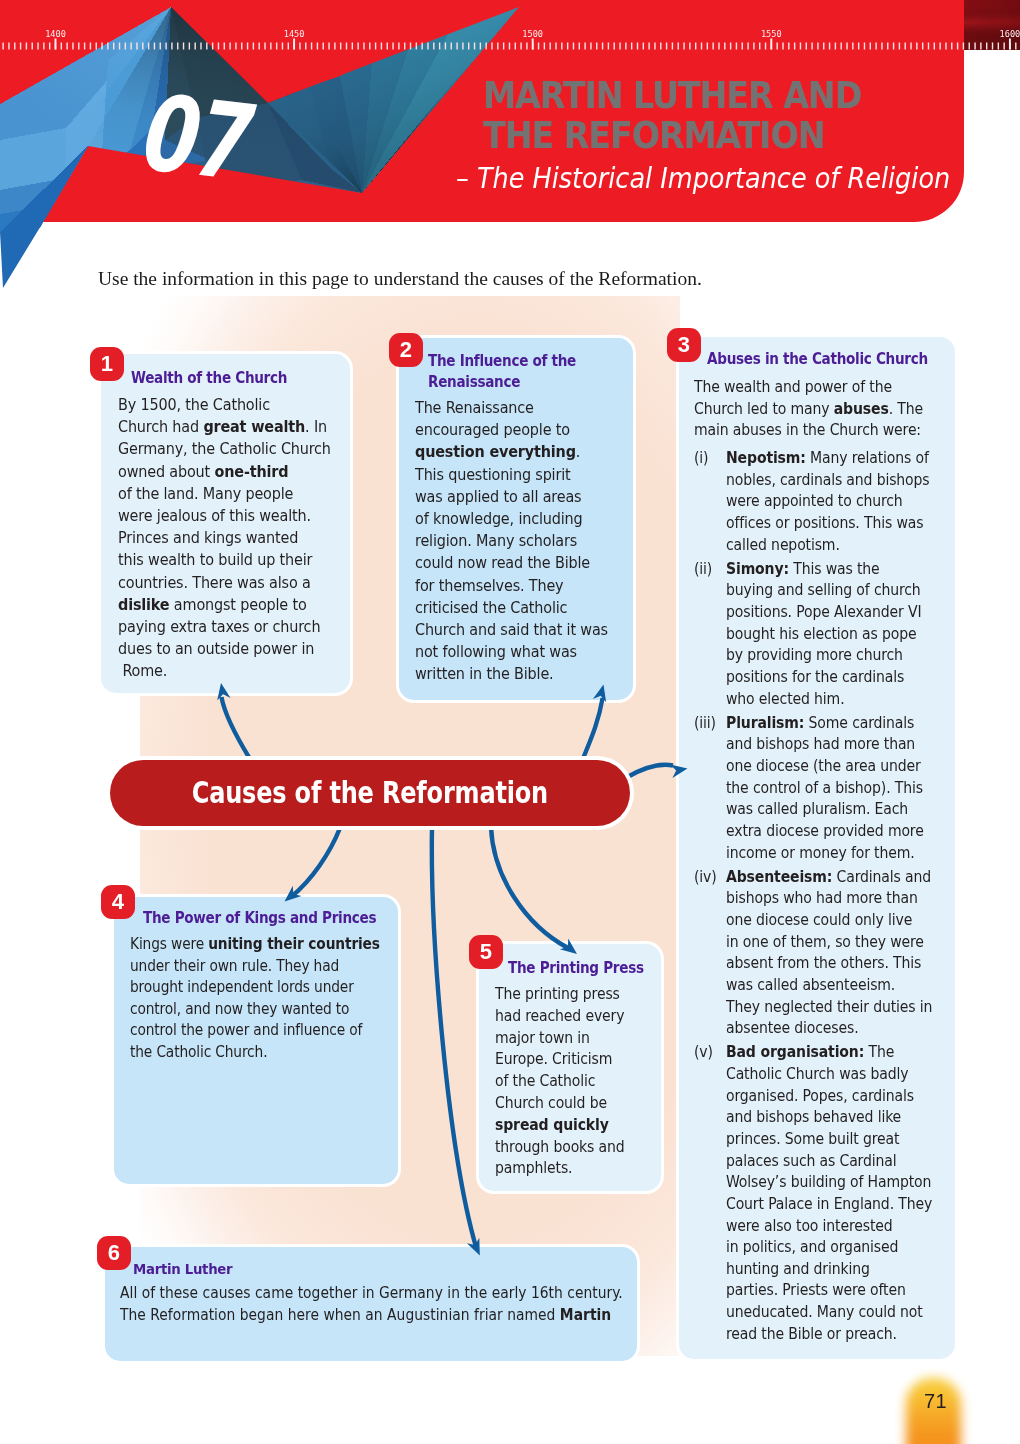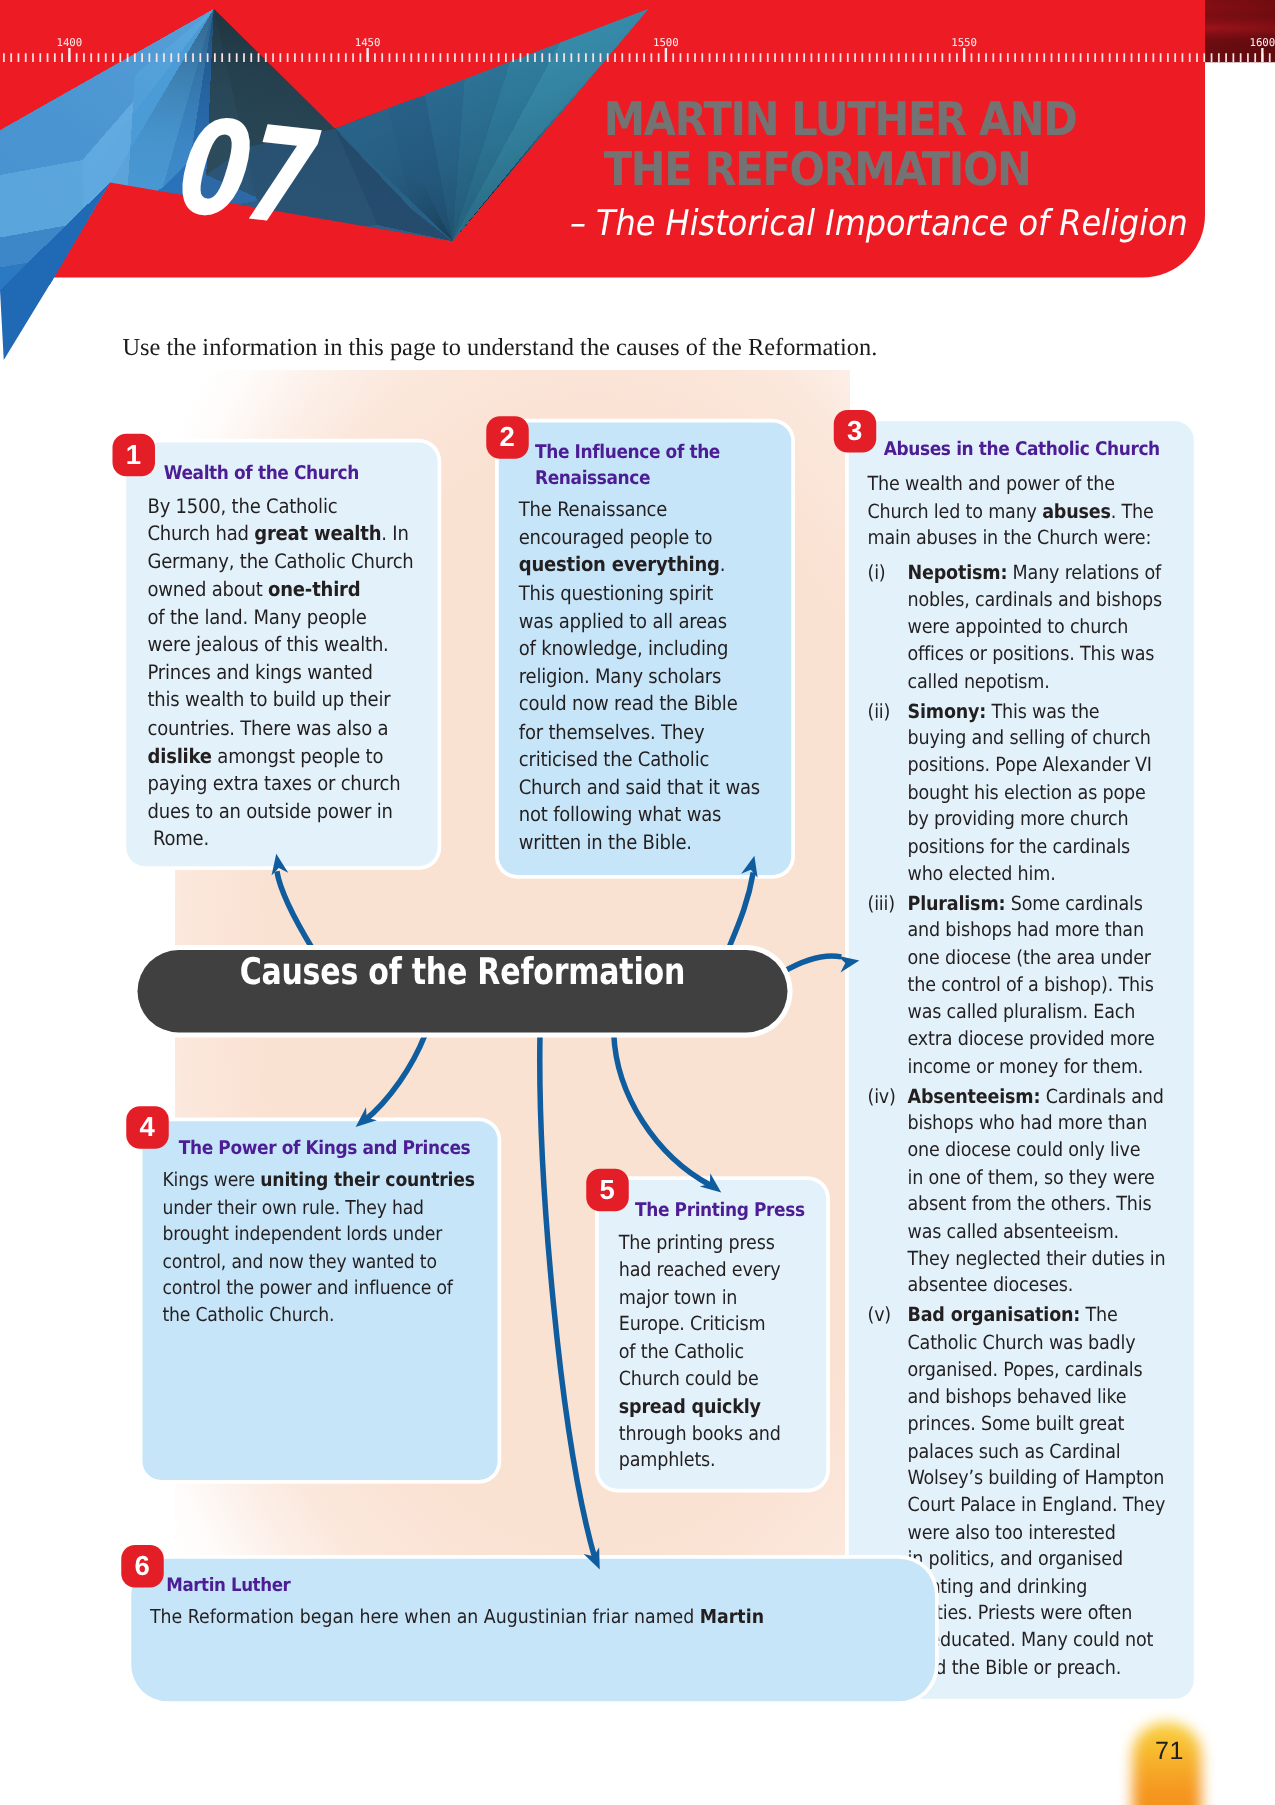"Causes of the Reformation" .capsule { align-items: none -> center; background: #404040 -> #b91c1c }
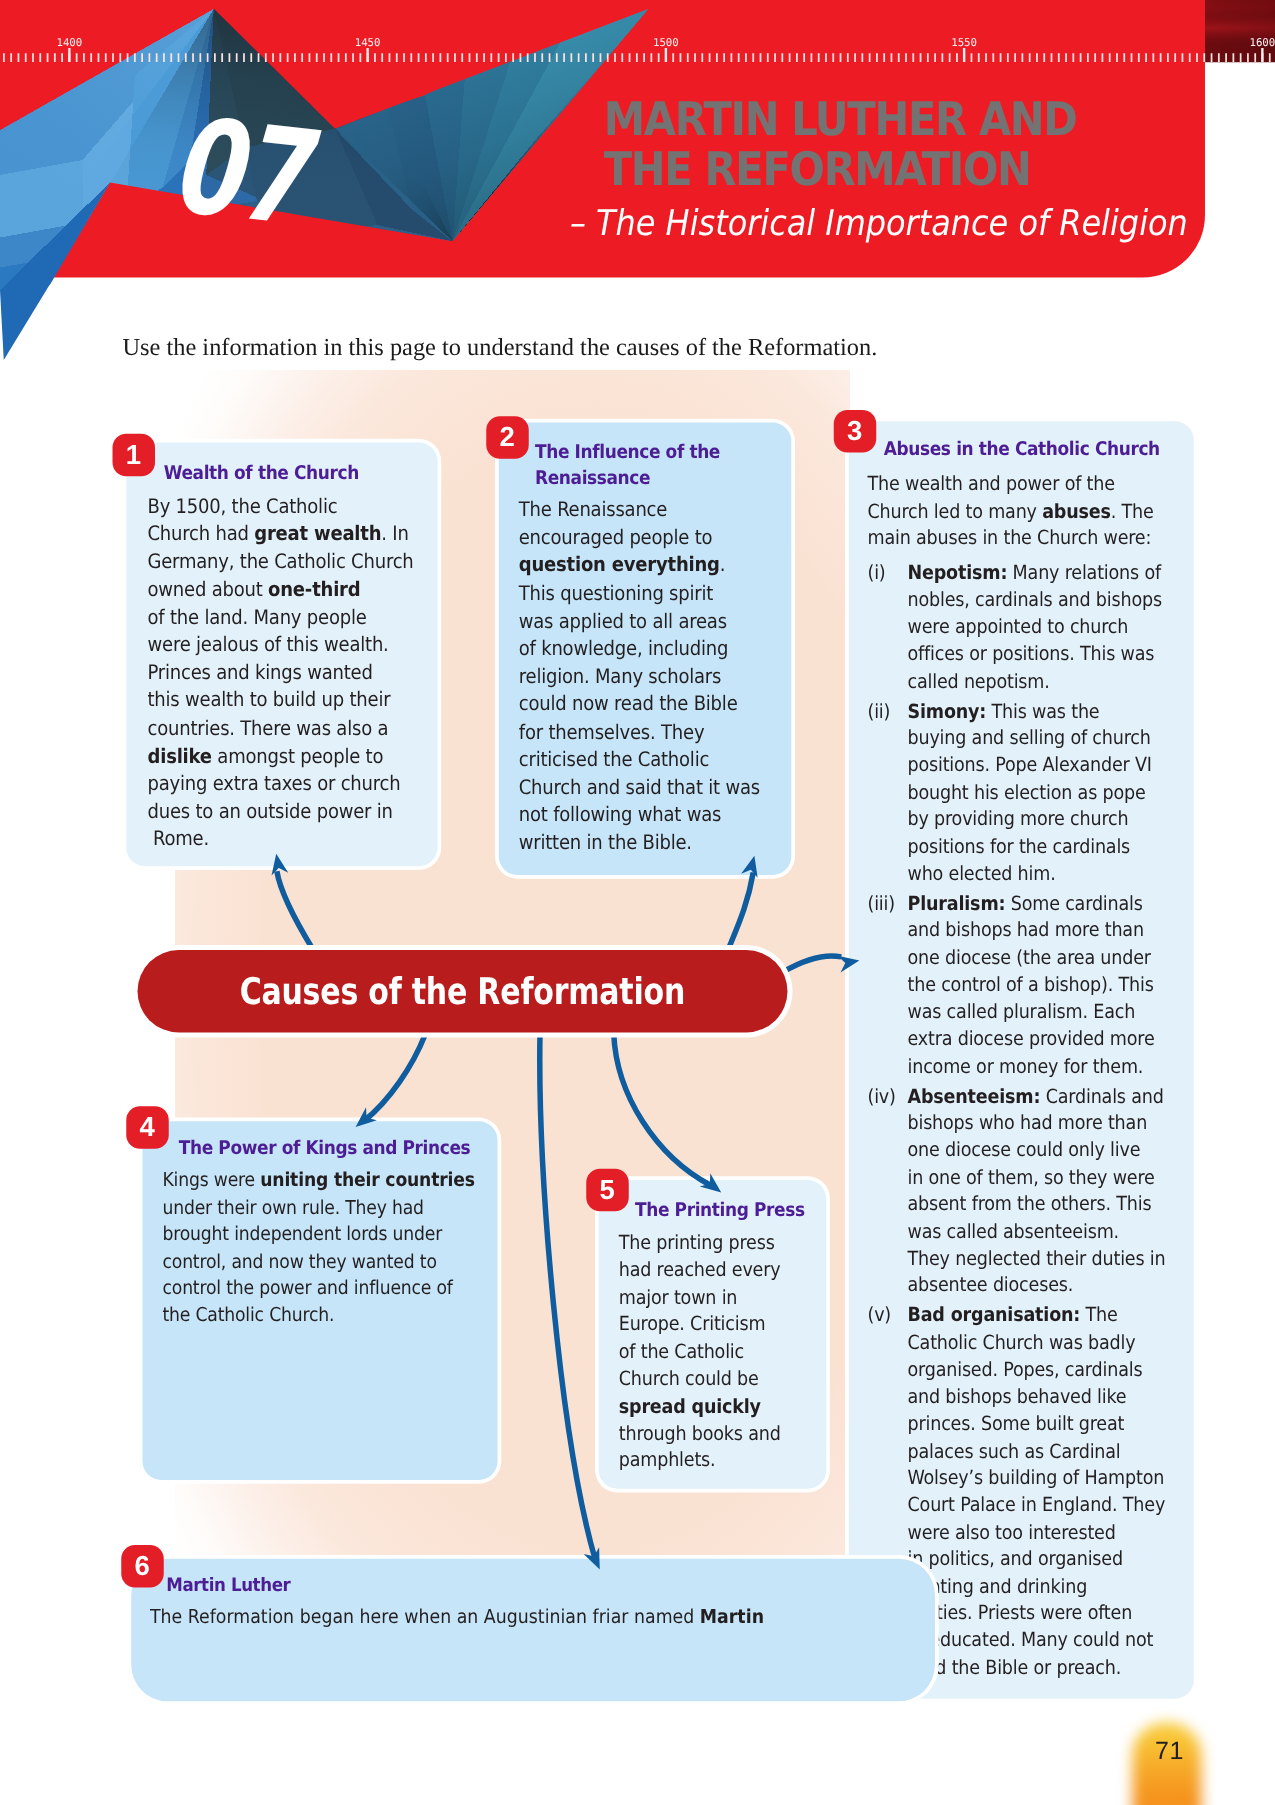"Martin Luther" div.card { border-radius: 29px -> none; width: 643px -> 532px }
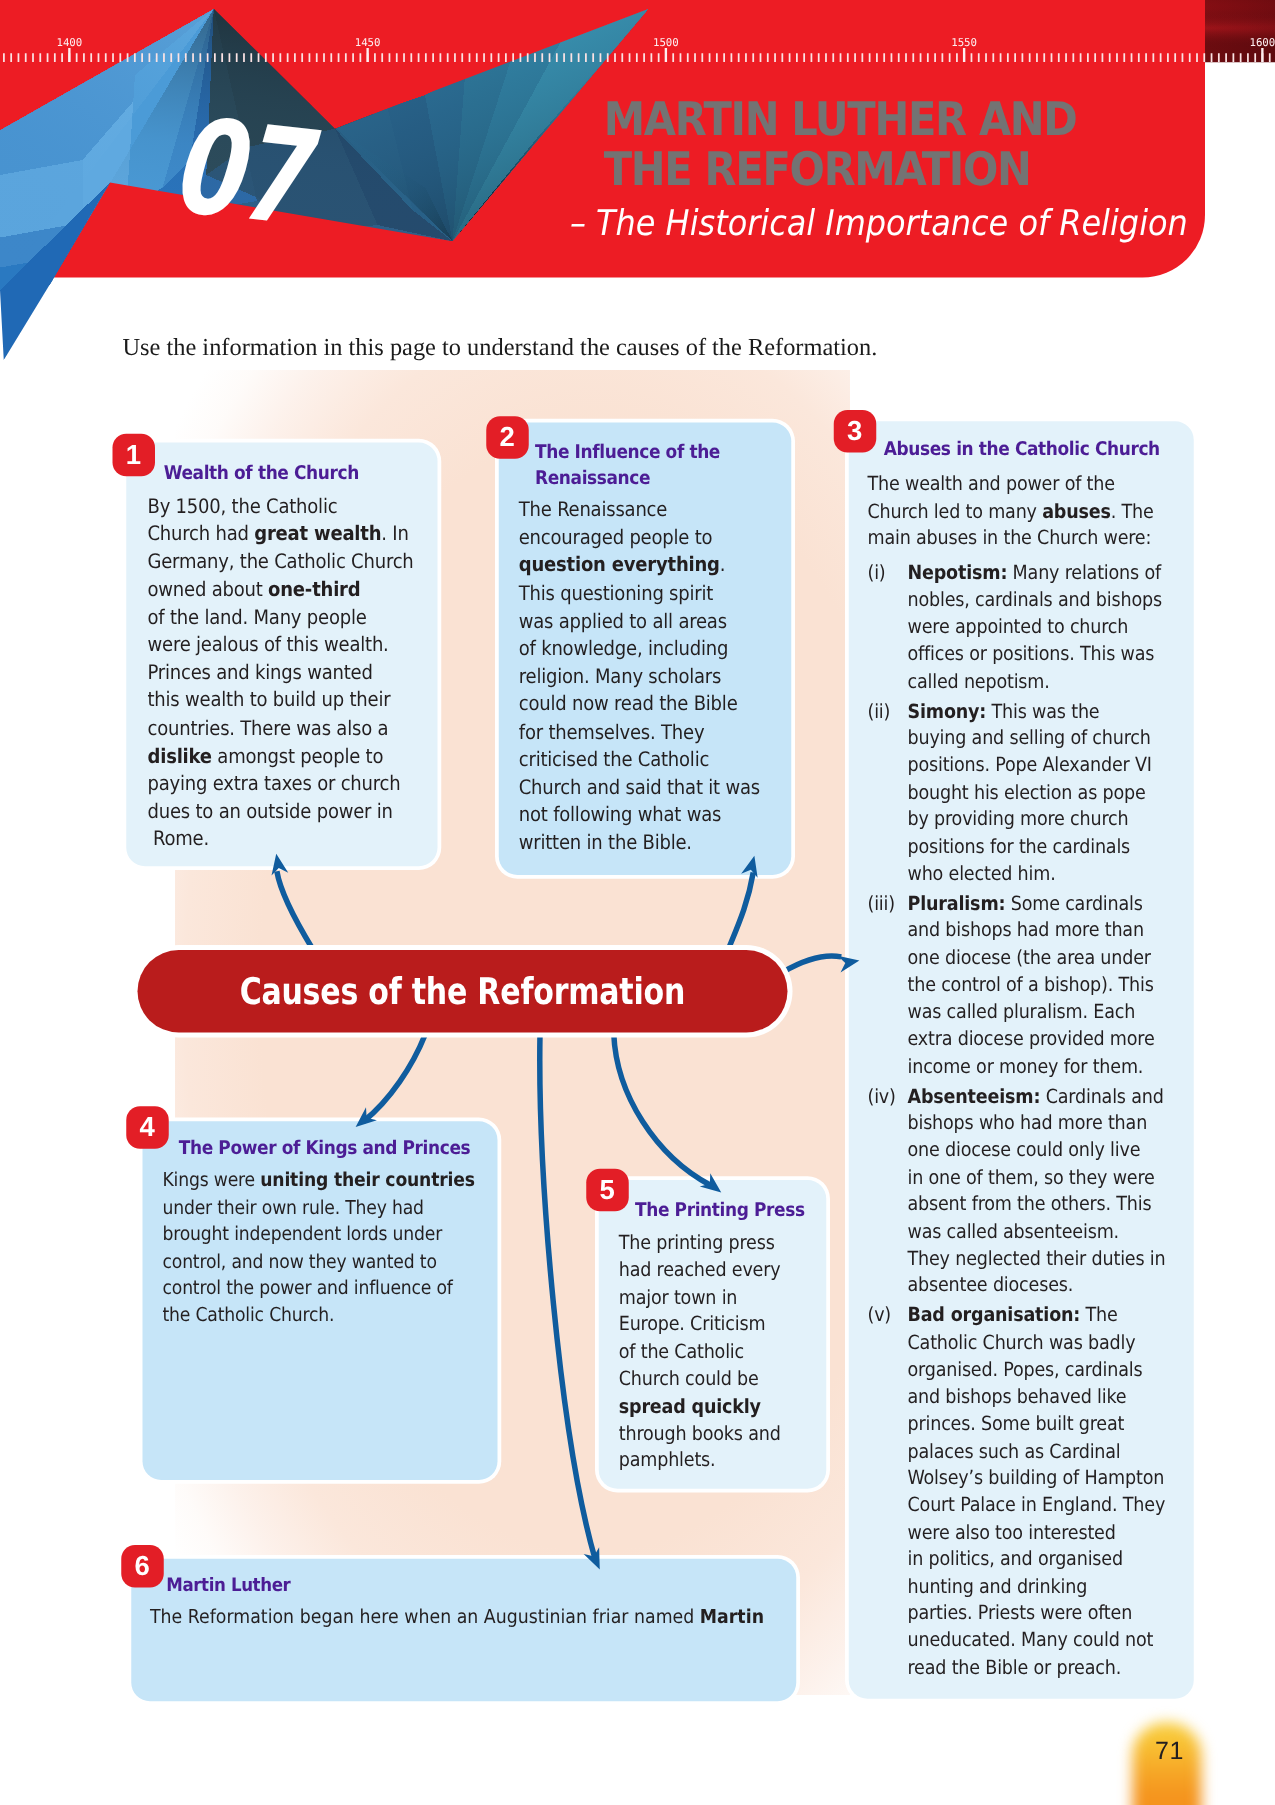"All of these causes came" div { html: none -> <div>All of these causes came together in Germany in the early 16th century.</div> }
